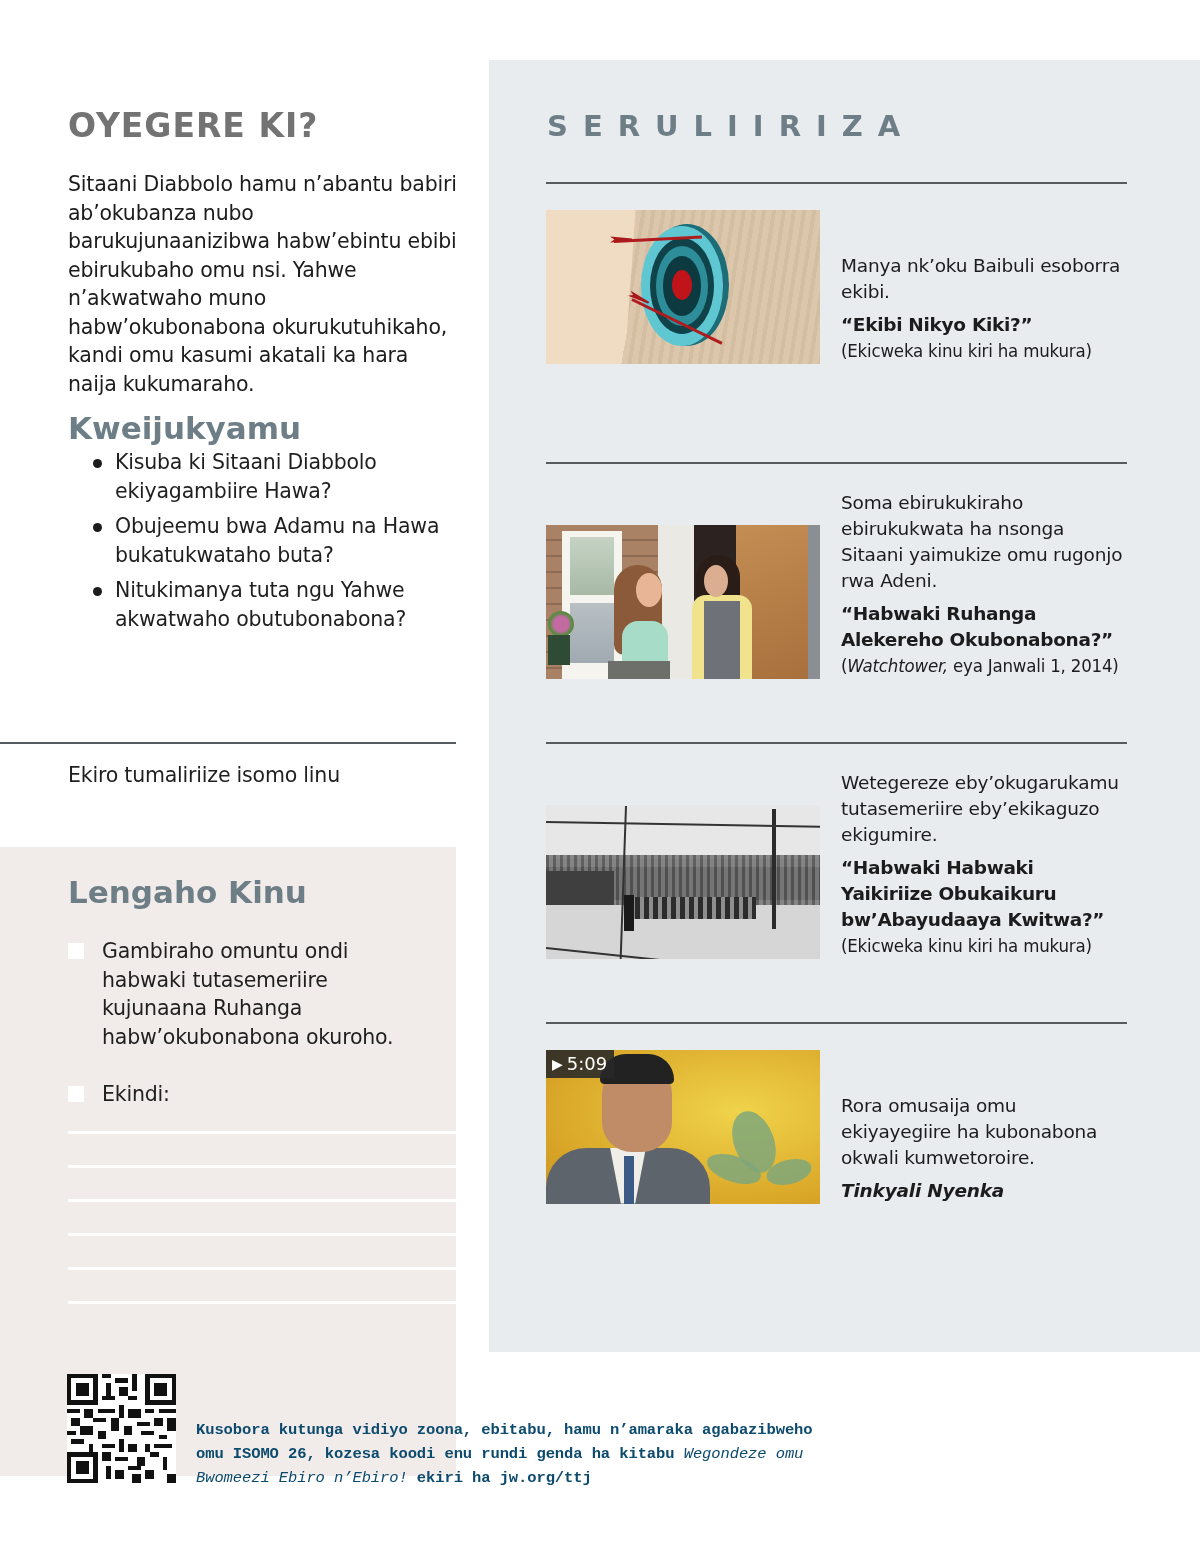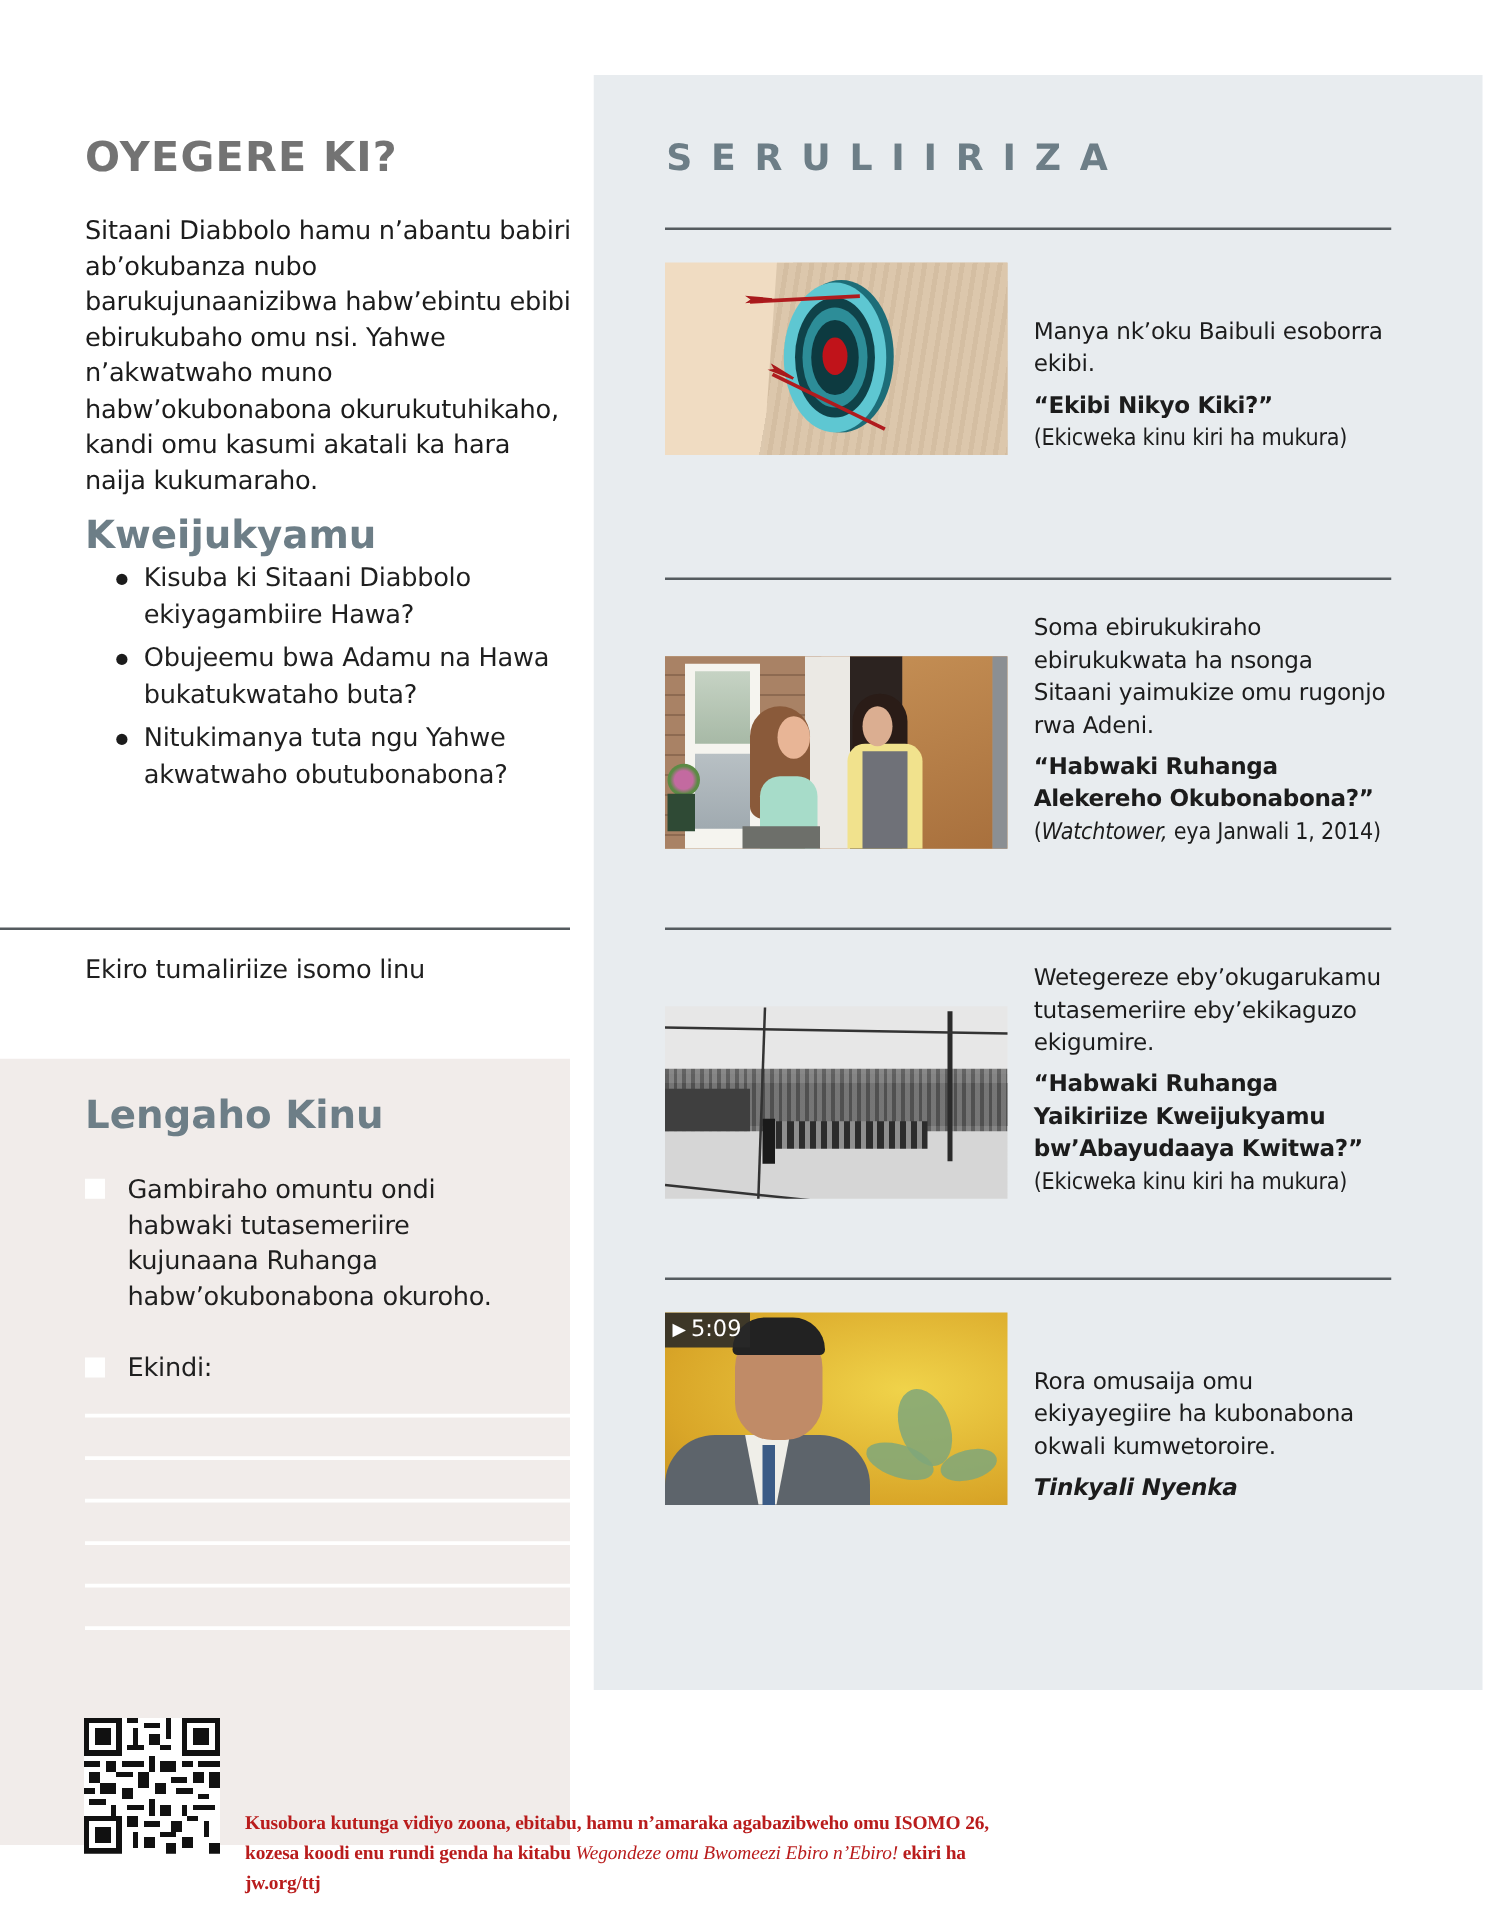"SERULIIRIZA" .right-panel { left: 475px -> 489px }
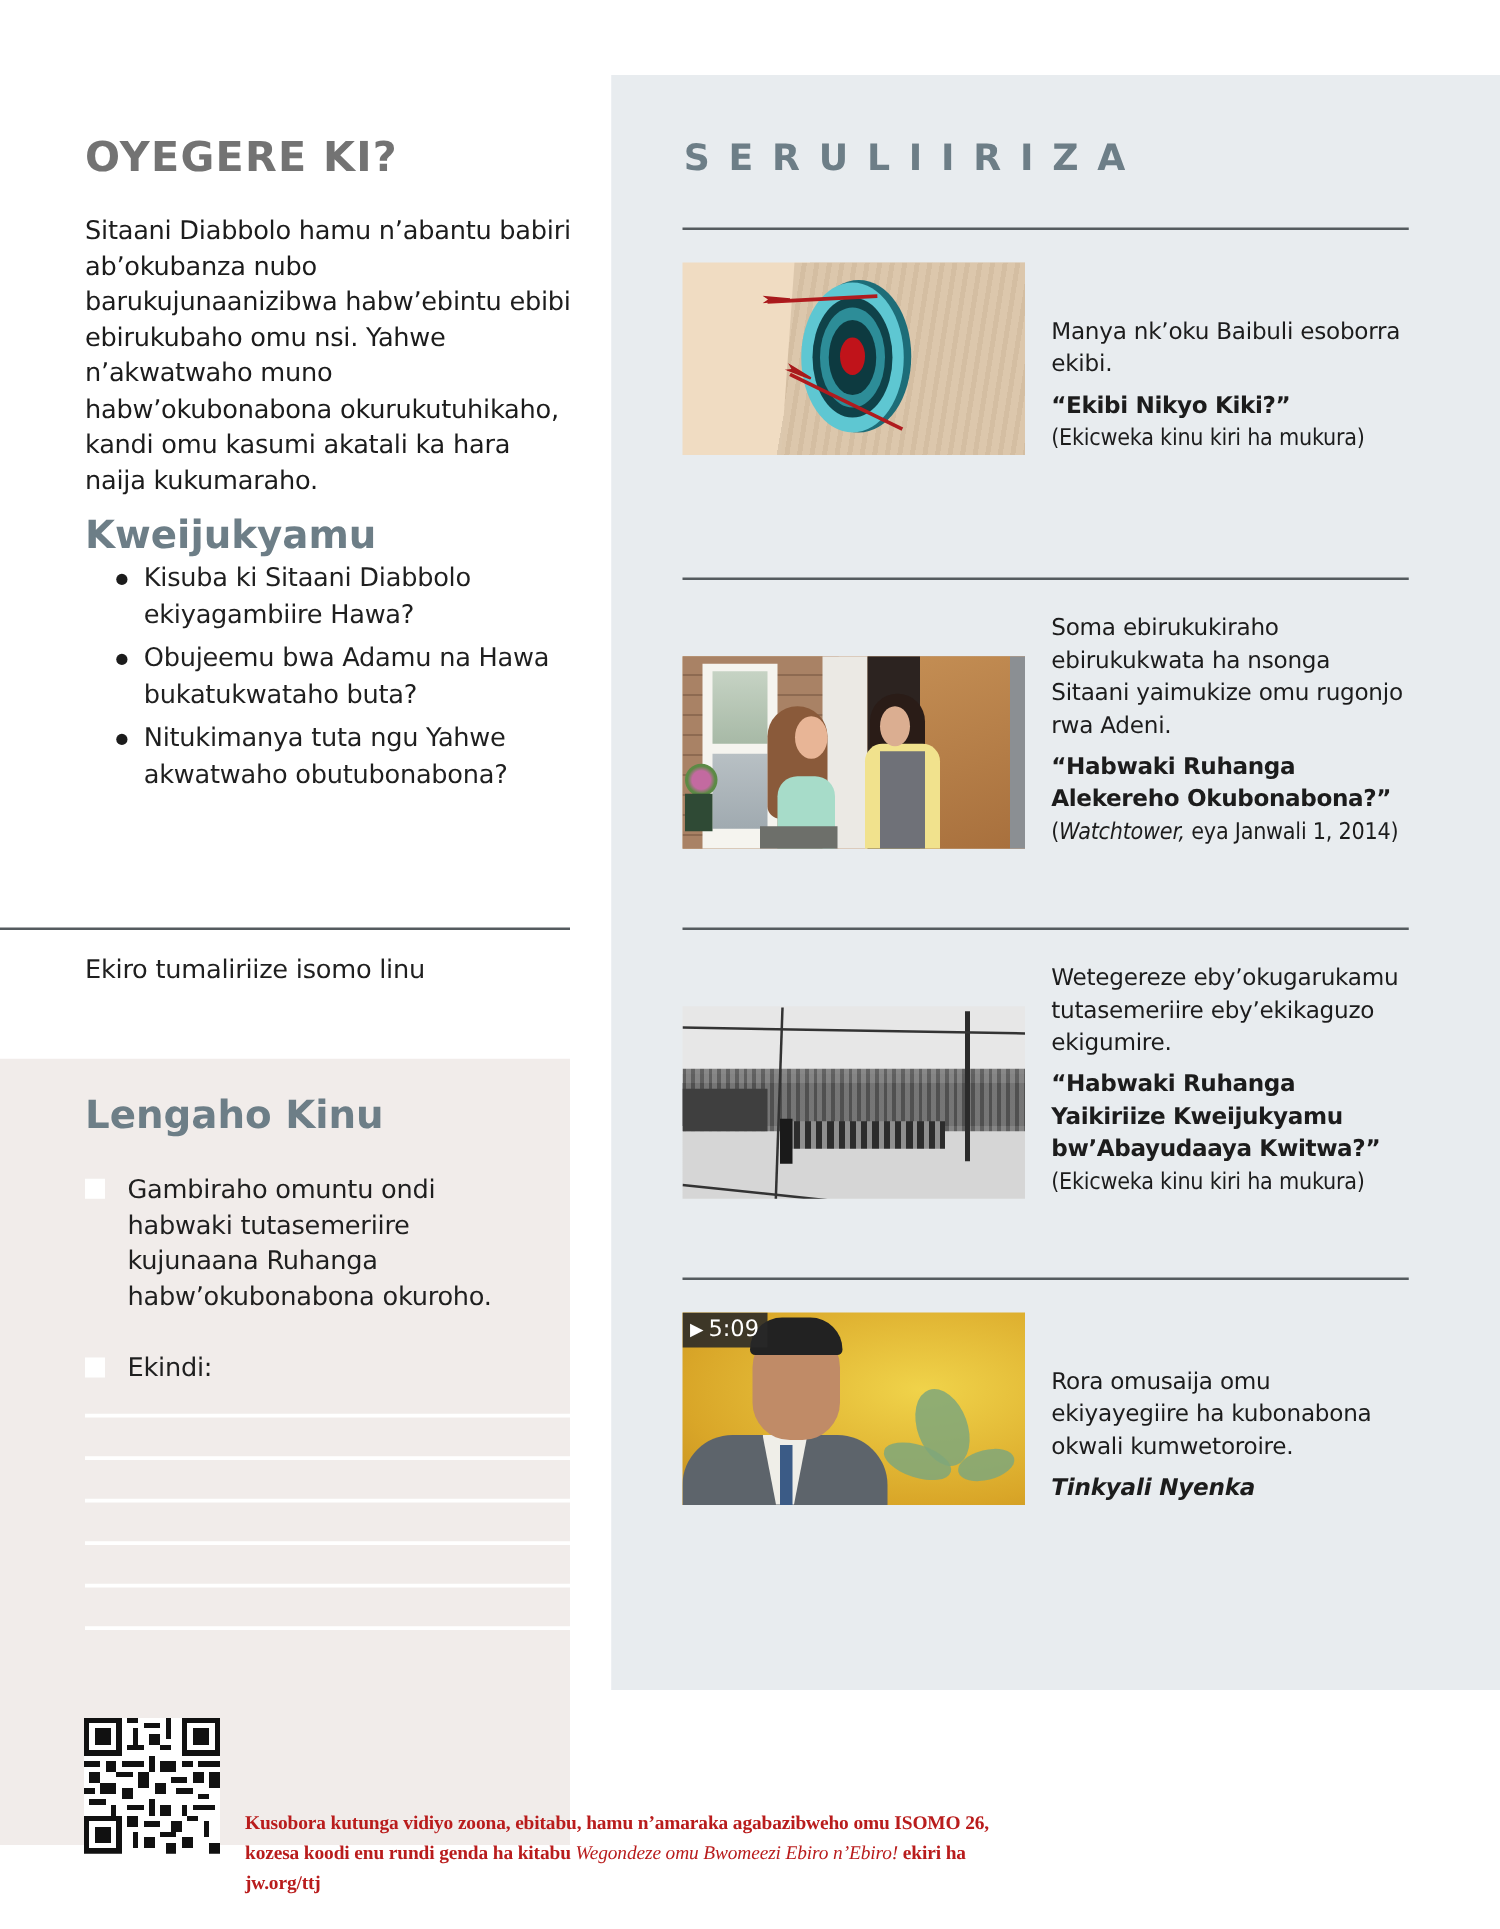"“Habwaki Ruhanga Yaikiriize Kweijukyamu" b { text: Ruhanga Yaikiriize Kweijukyamu -> Habwaki Yaikiriize Obukaikuru }
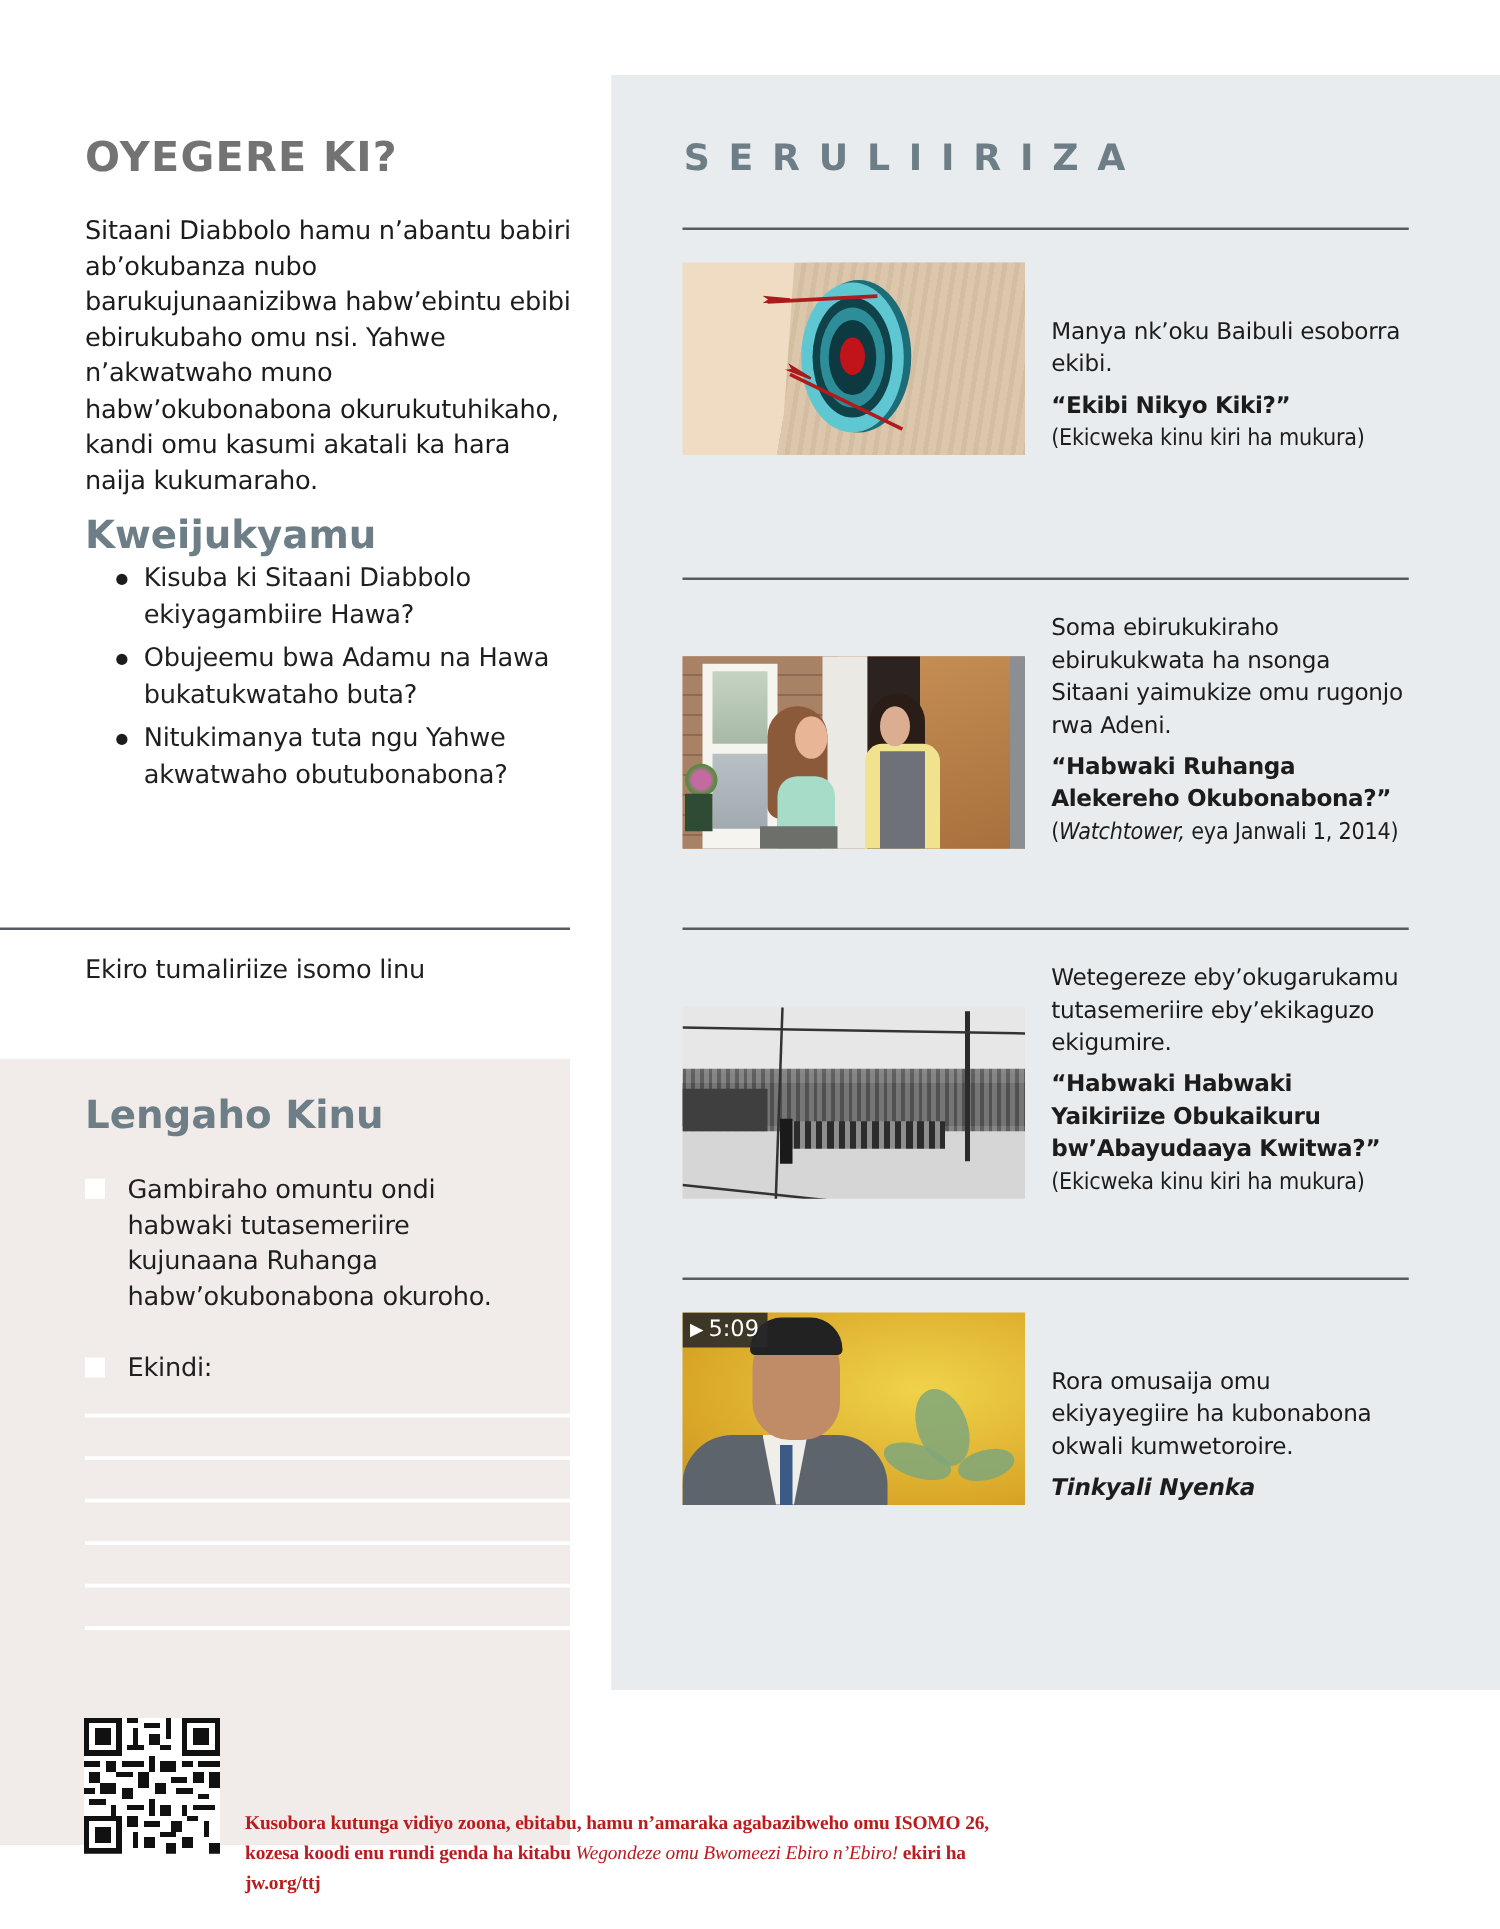"Kusobora kutunga vidiyo zoona, ebitabu," .footer-text { color: #b91c1c -> #0c4a6e; font-family: Liberation Serif, serif -> Liberation Mono, monospace; top: 1447px -> 1418px }
